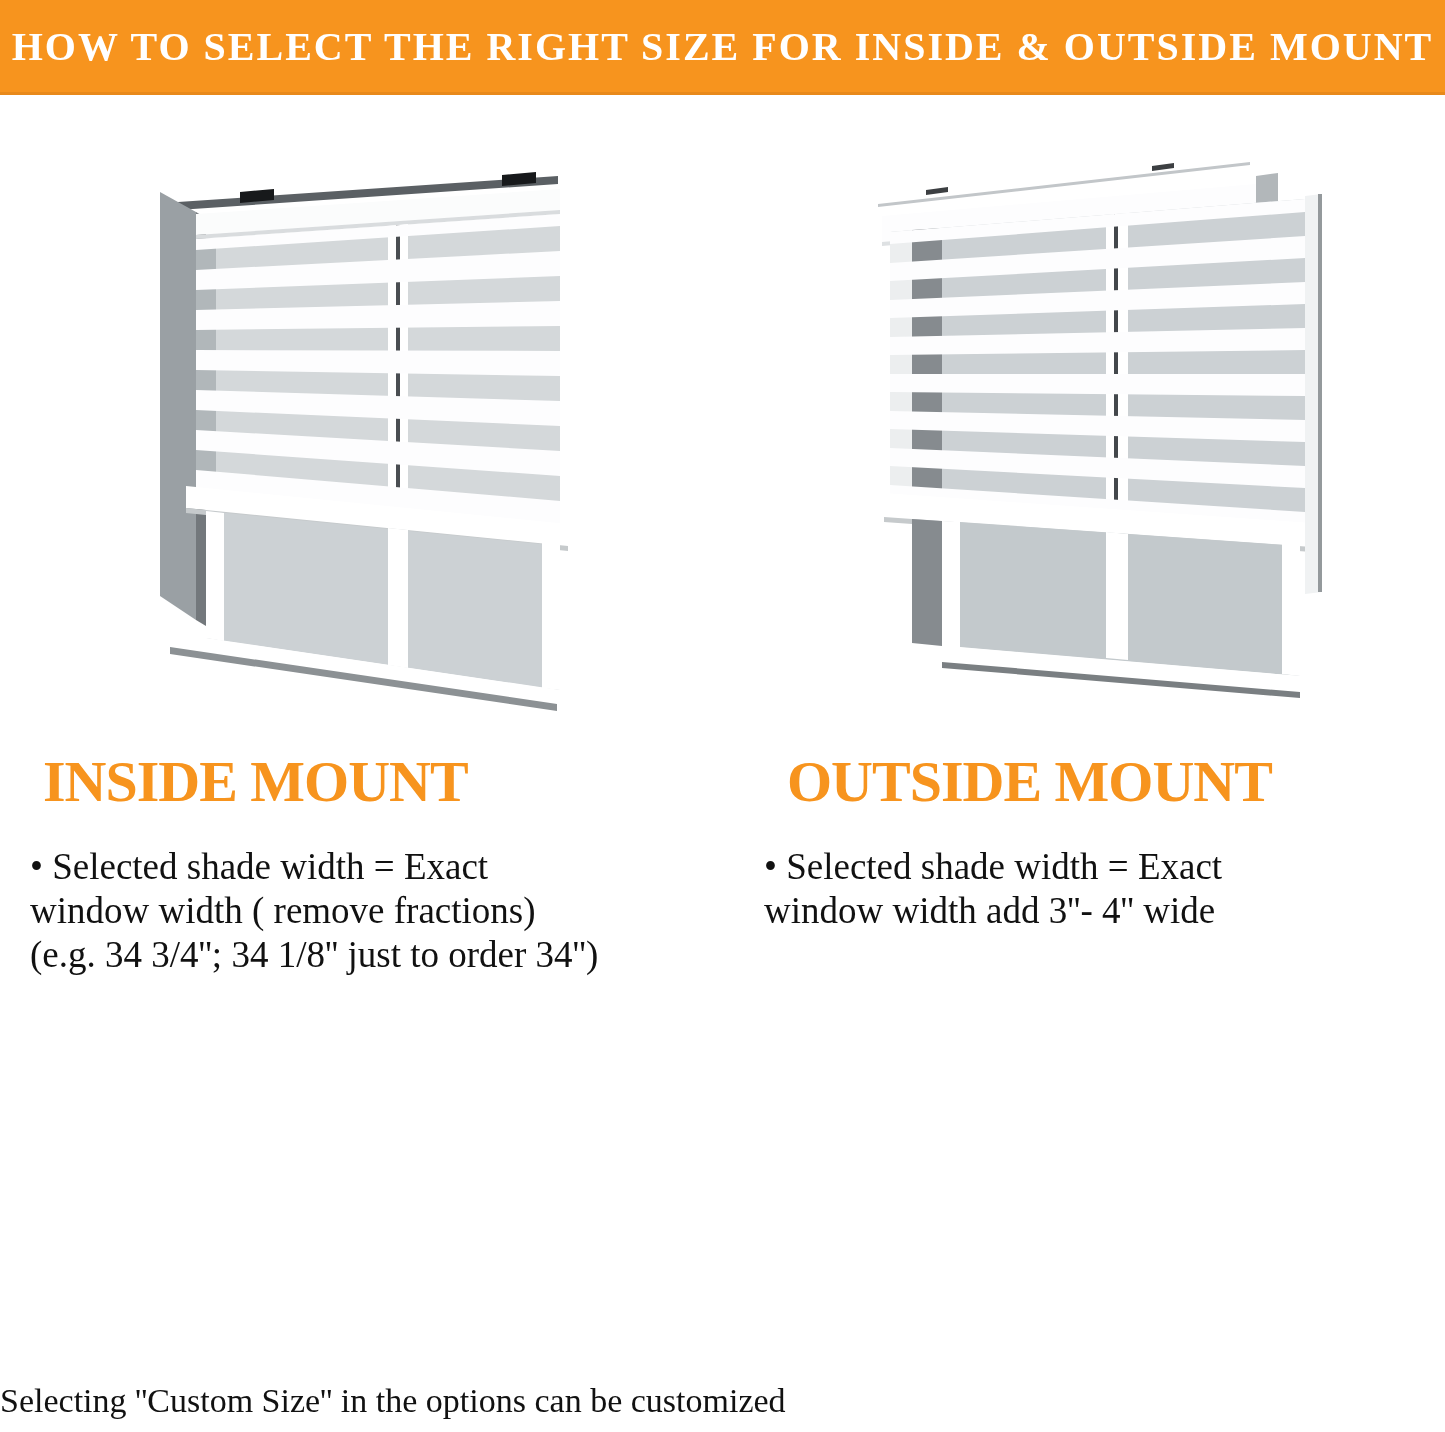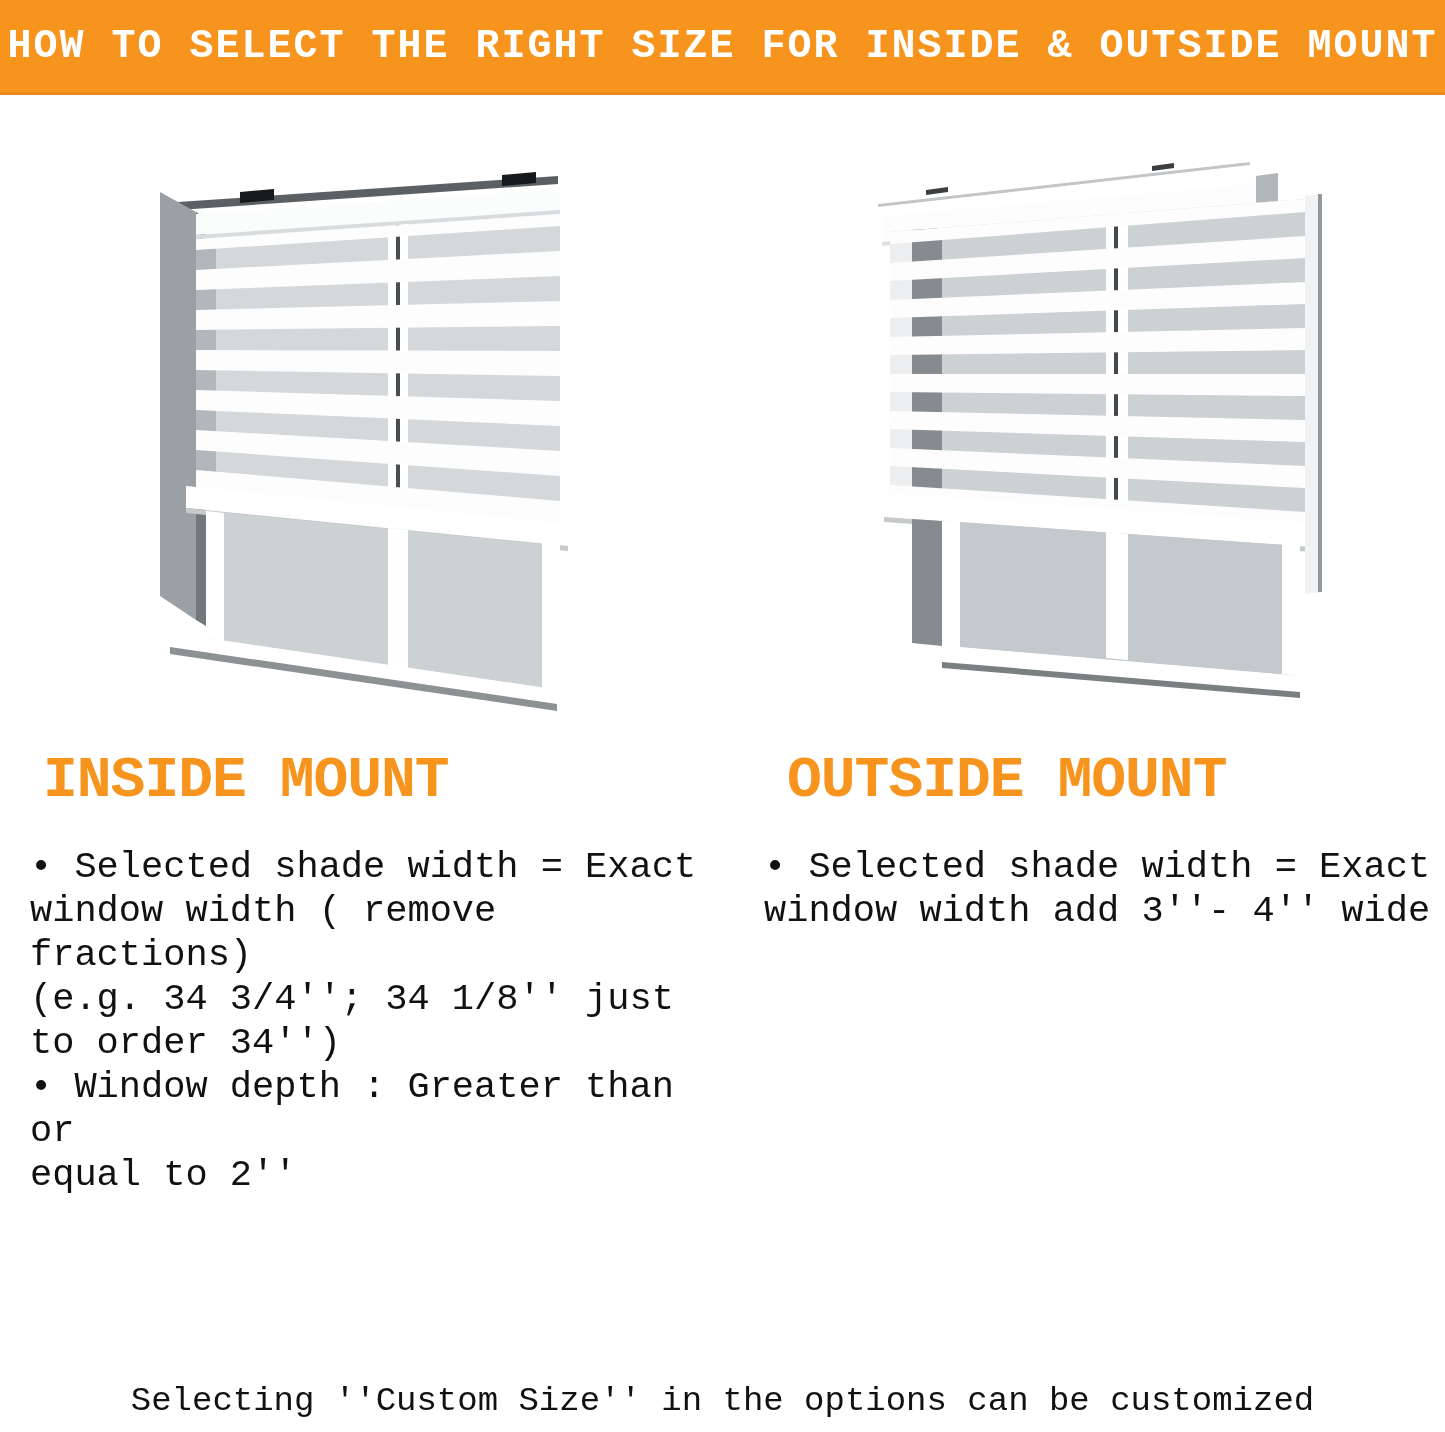"HOW TO SELECT THE RIGHT" .page { font-family: Liberation Mono, monospace -> Liberation Serif, serif }
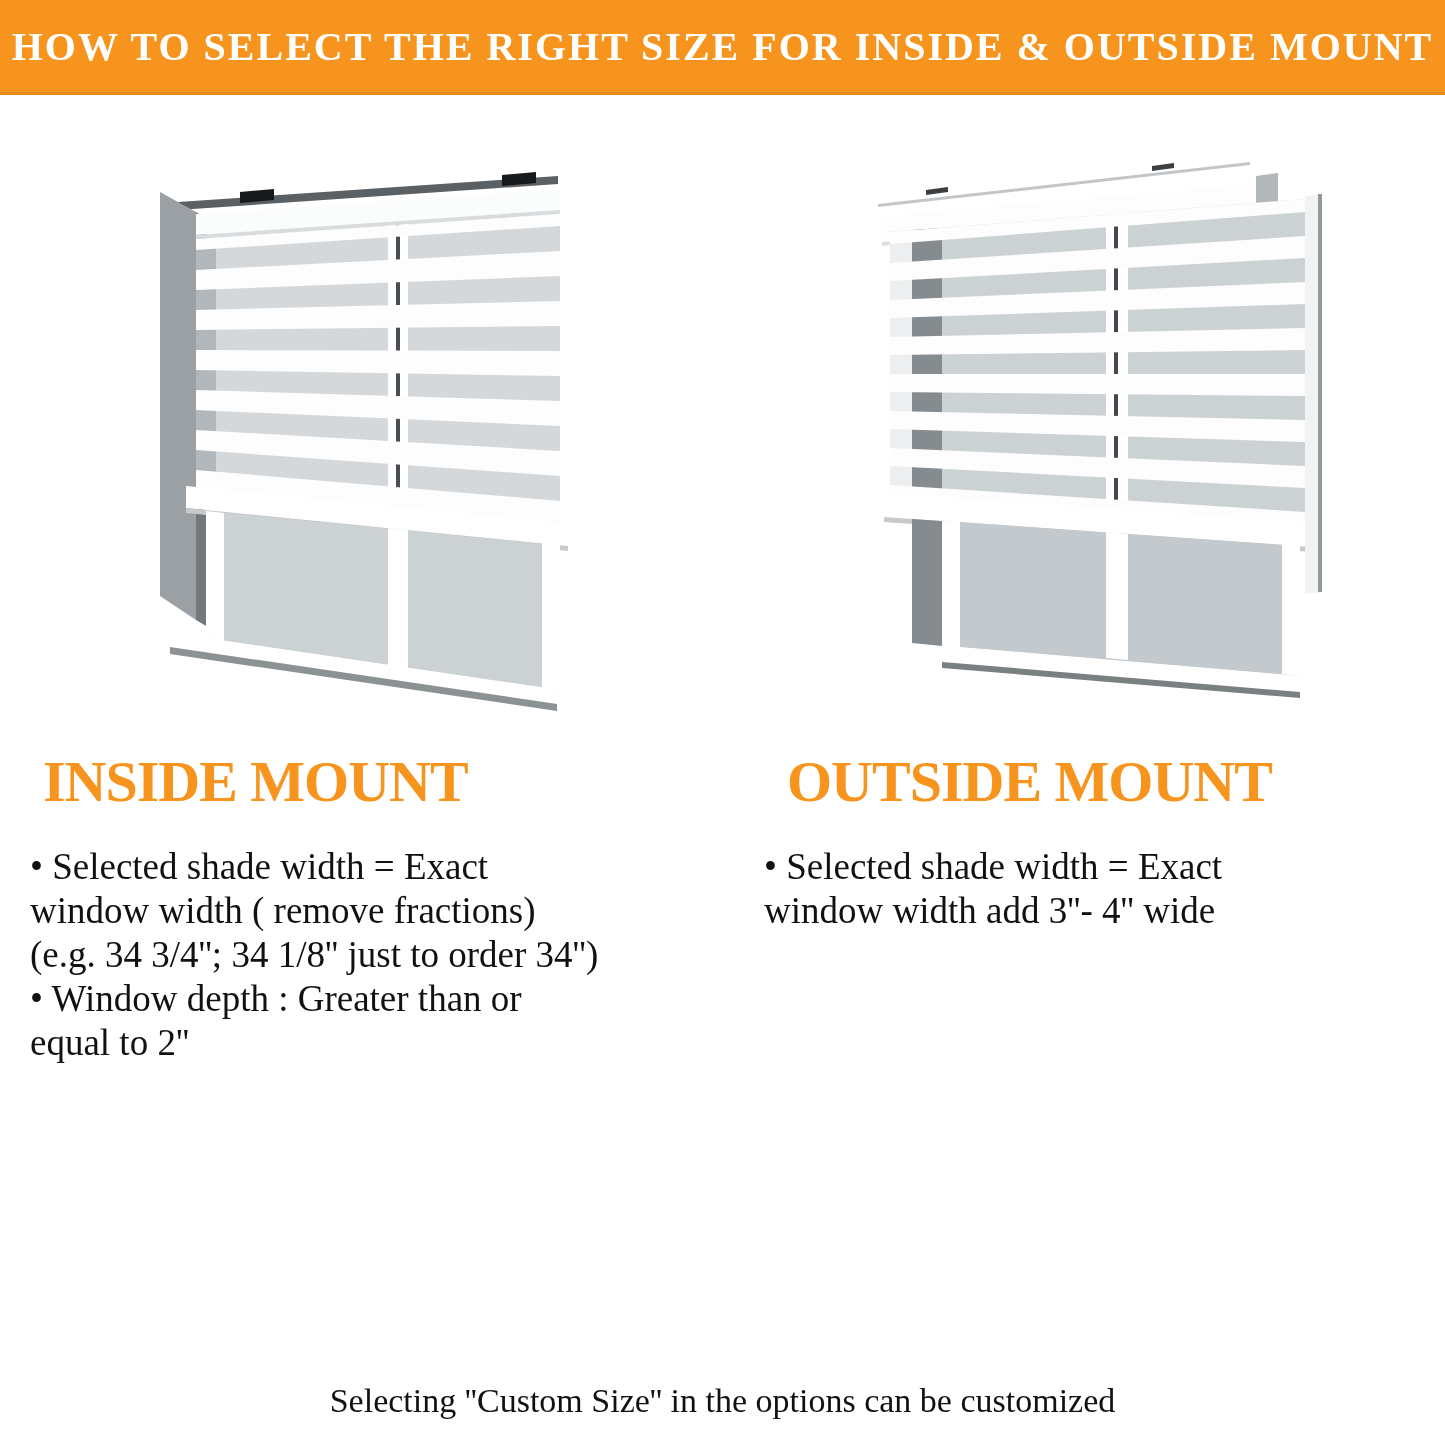"• Window depth : Greater" p { html: <p>• Window depth : Greater than or equal to 2''</p> -> none }
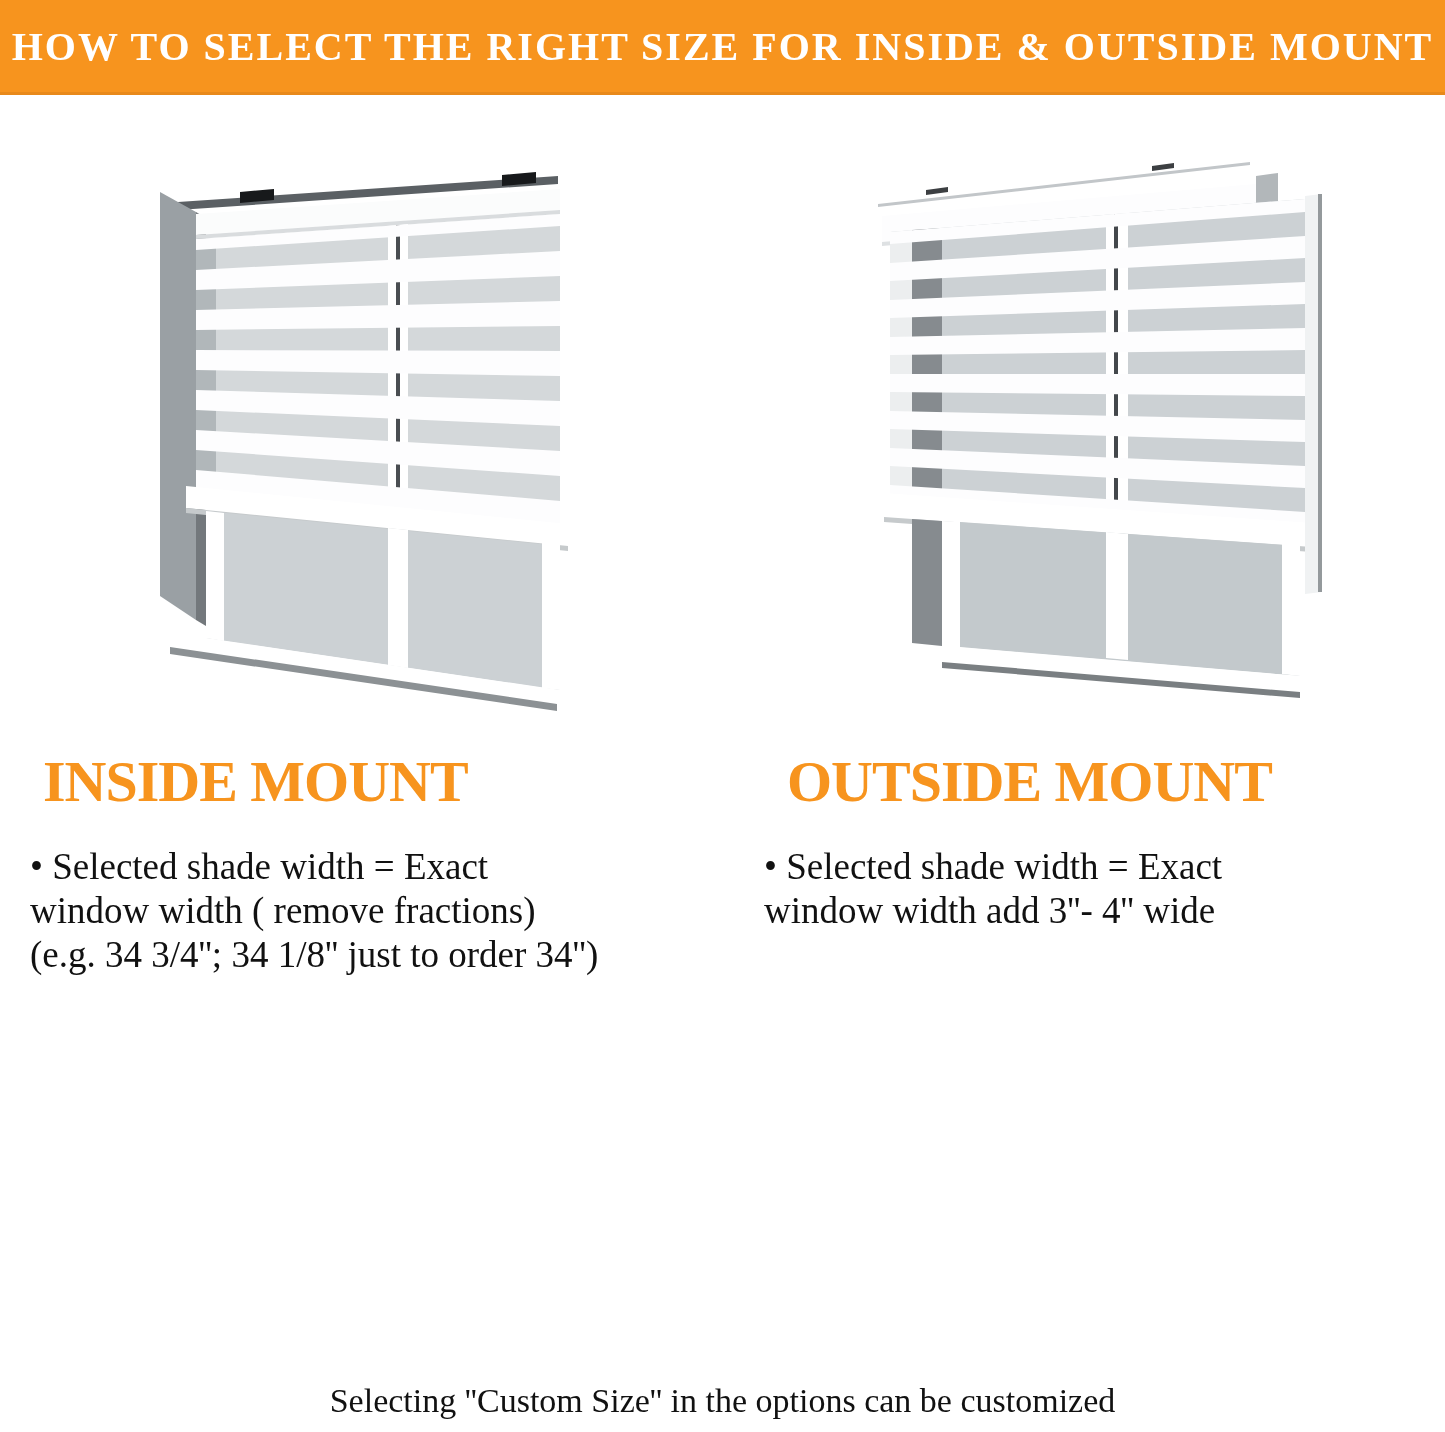"Selecting ''Custom Size'' in the" .footer-note { text-align: center -> left }
